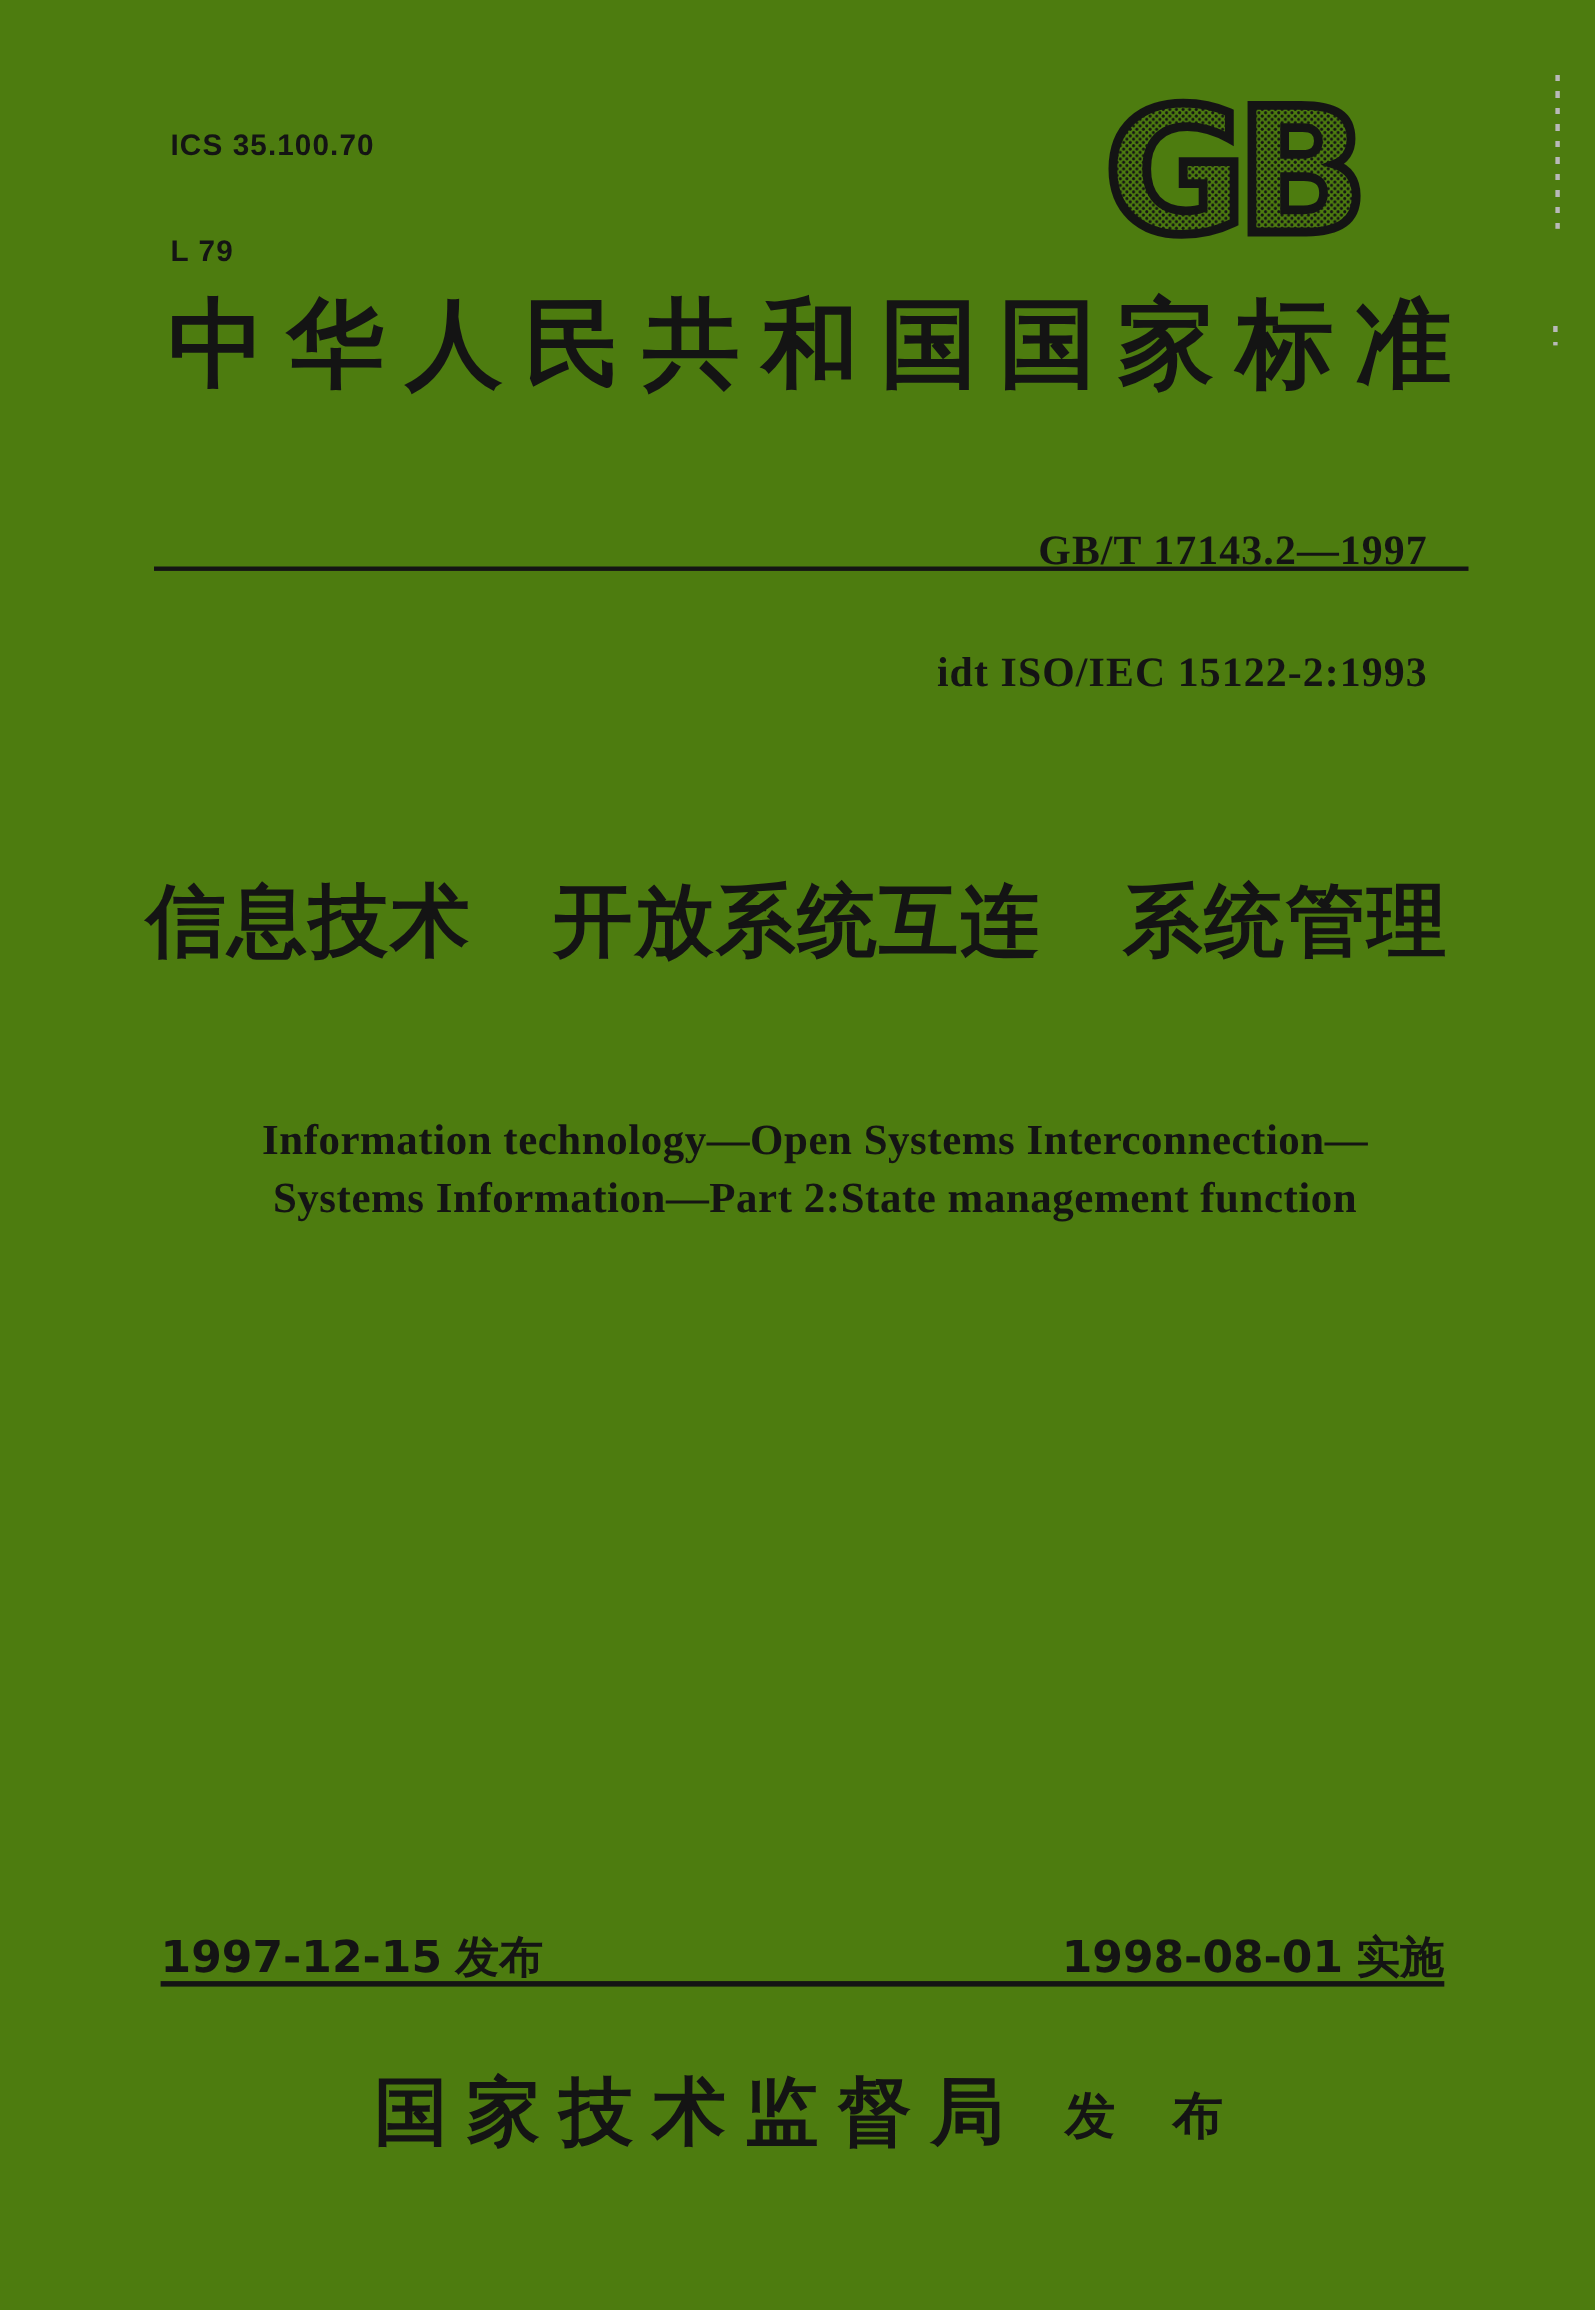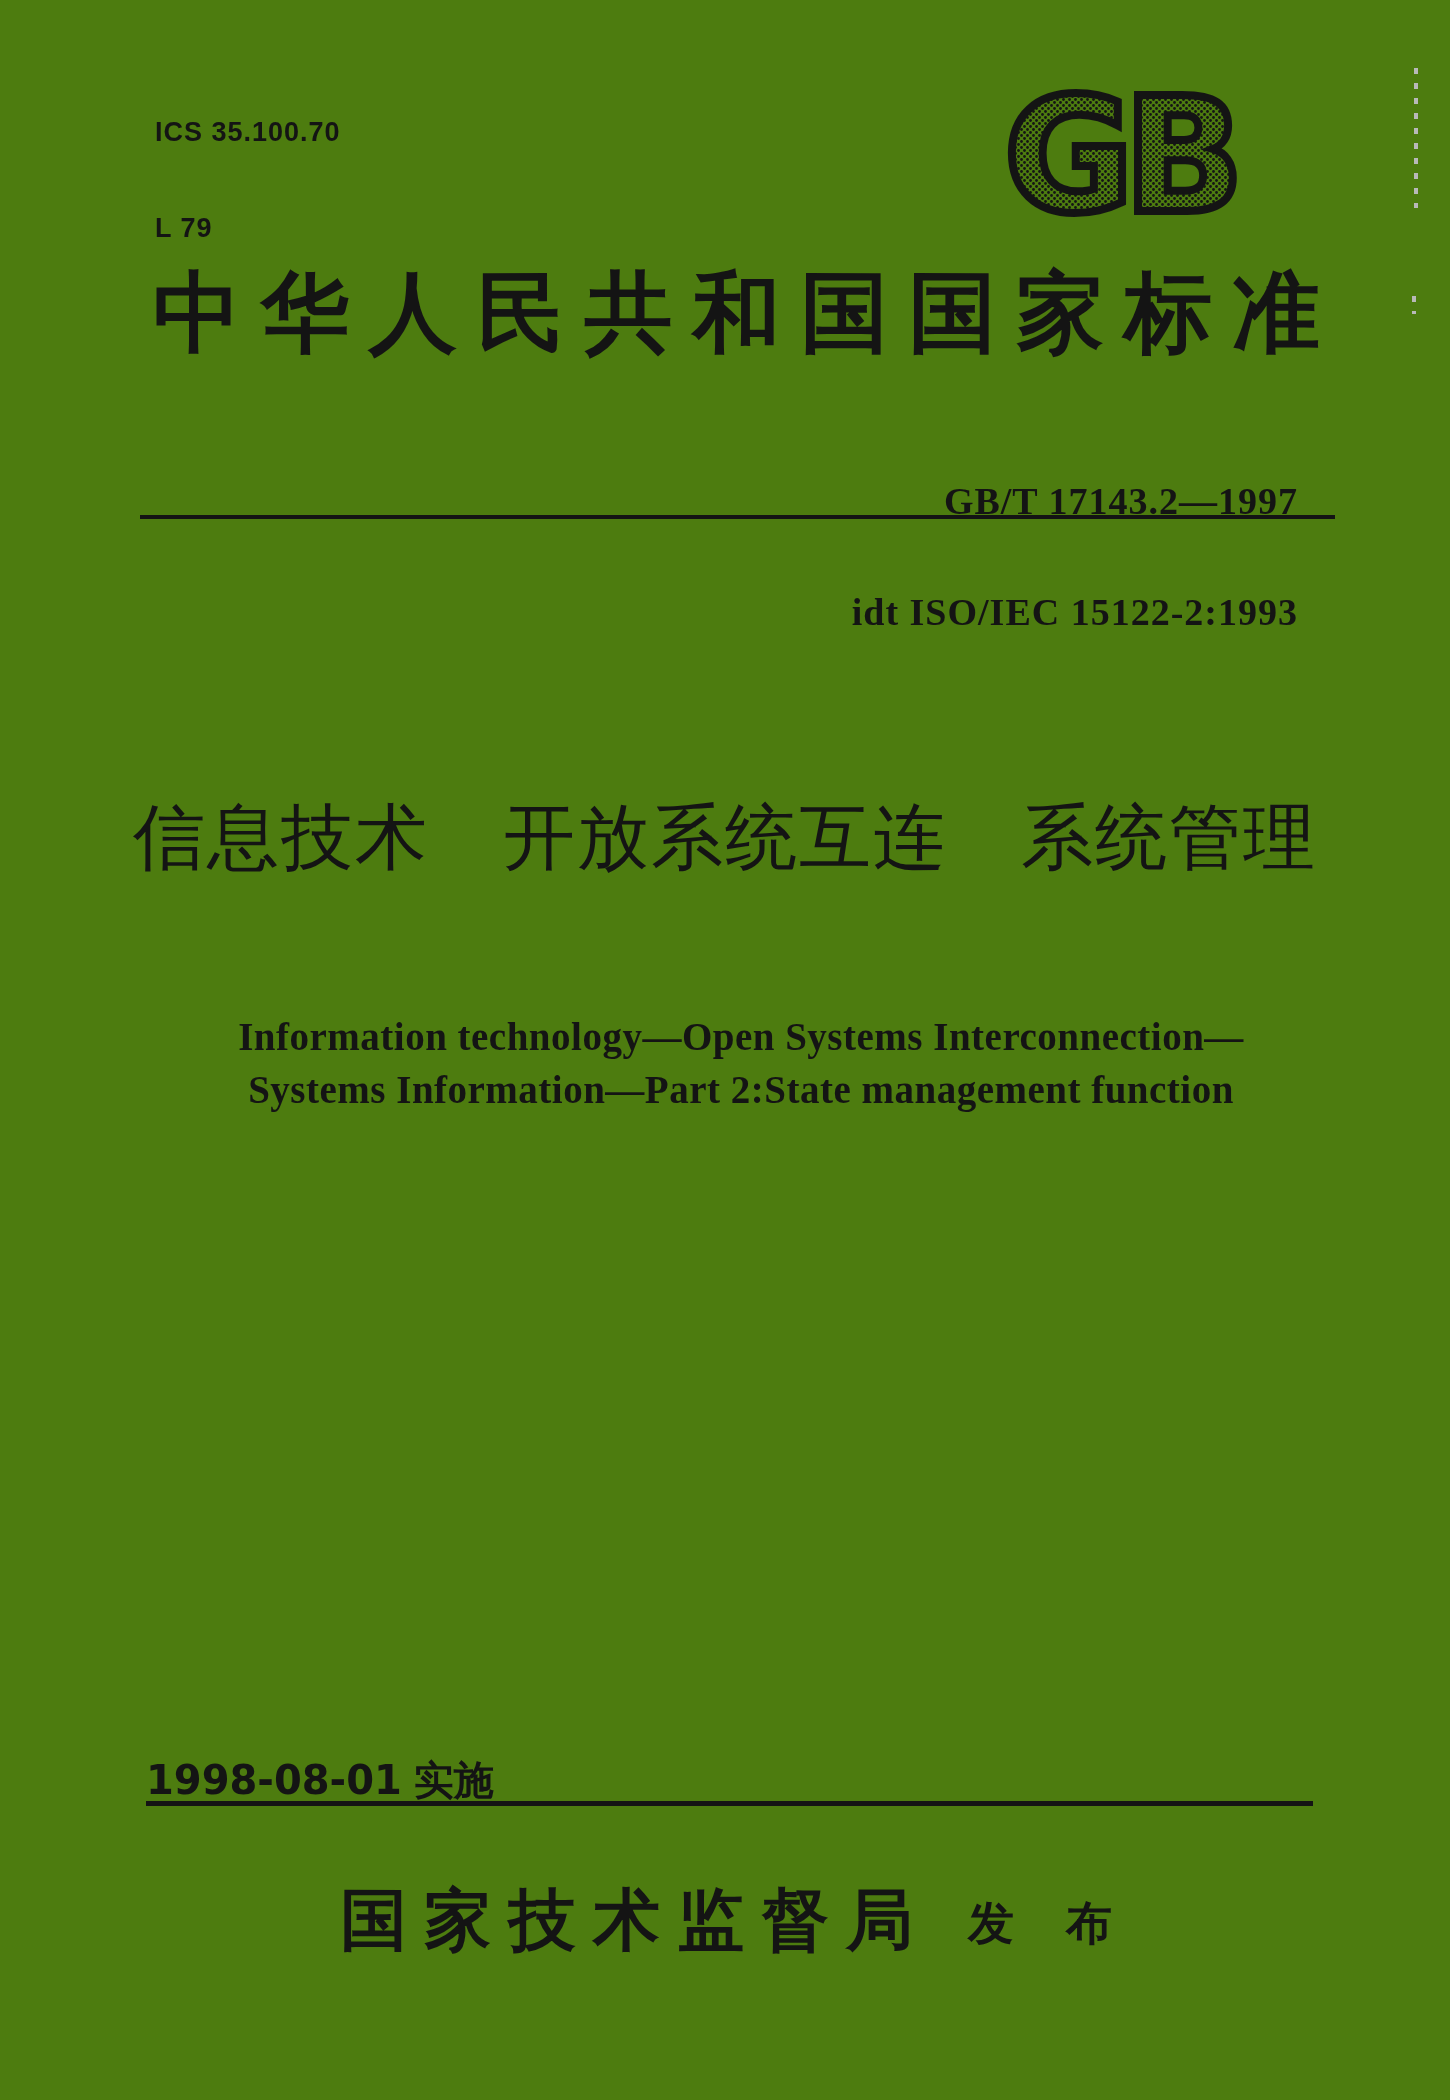"信息技术 开放系统互连 系统管理" .title-cn { font-weight: normal -> bold }
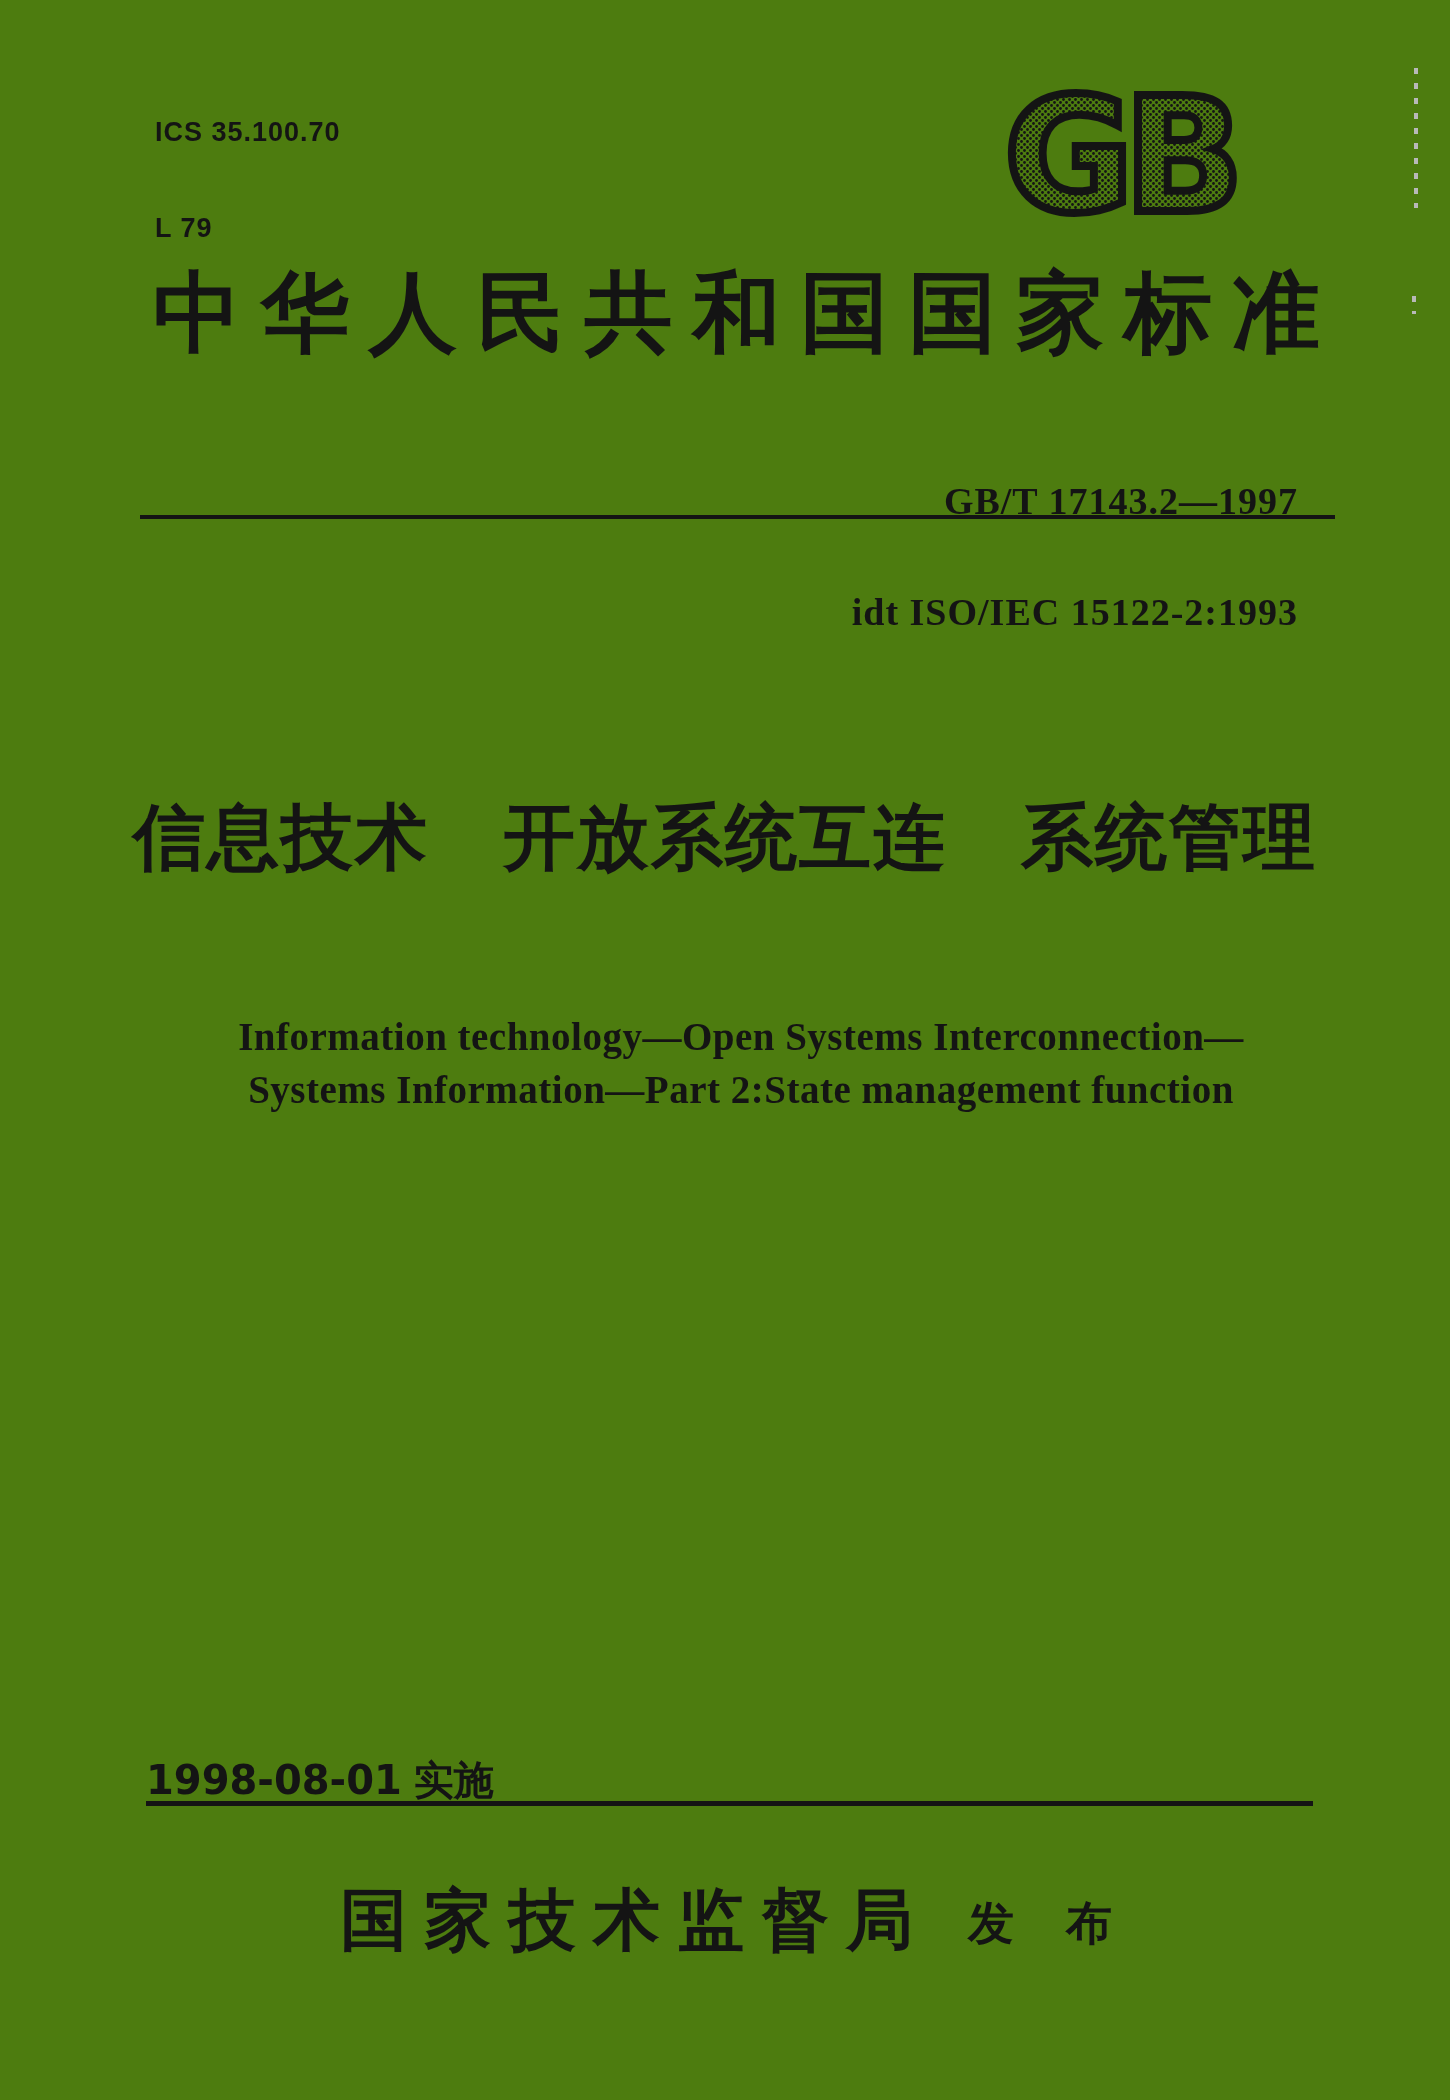"1997-12-15 发布" div.date-cell { html: none -> <div> <span>1997-12-15</span><span>发布</span> </div> }
